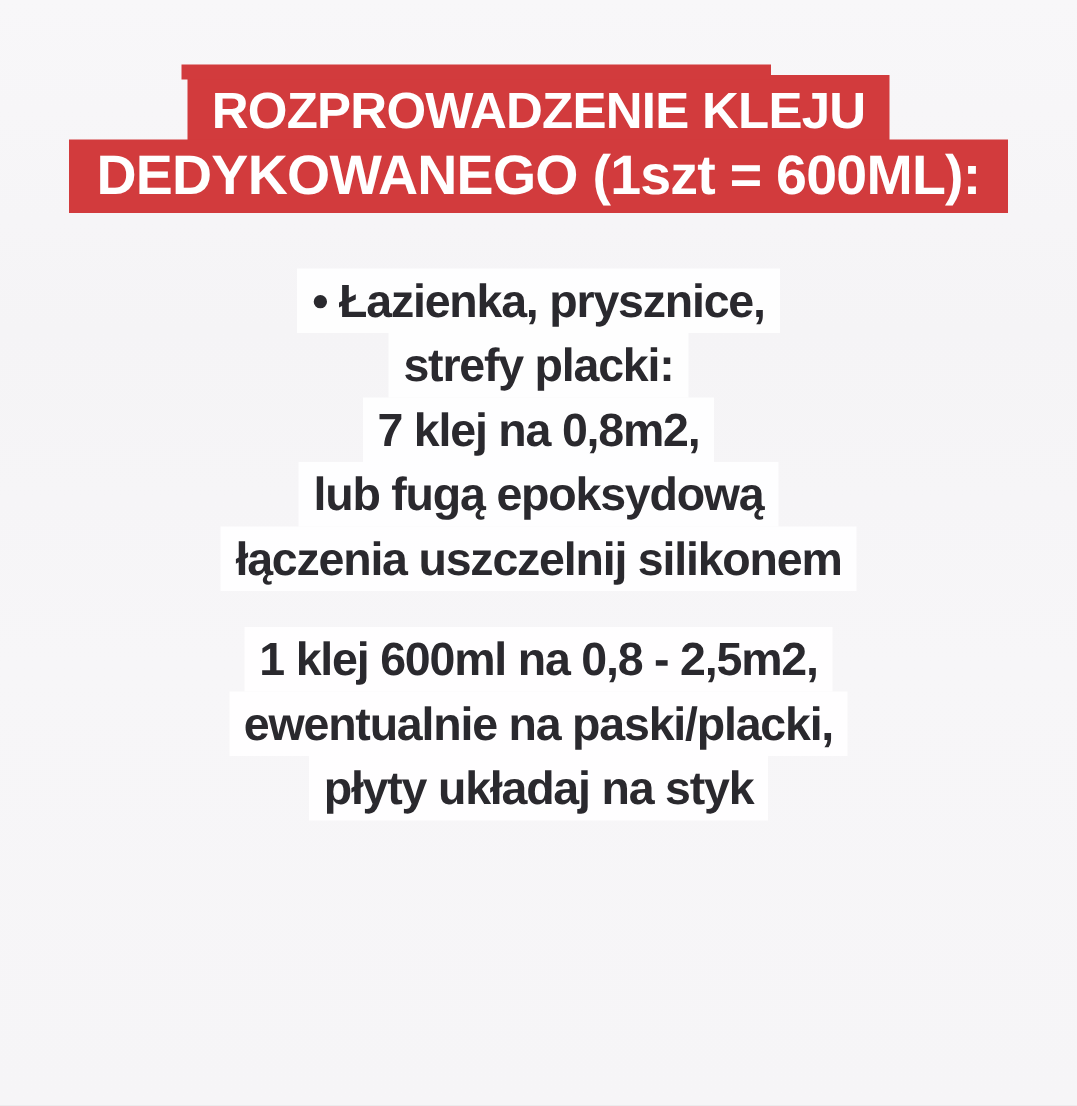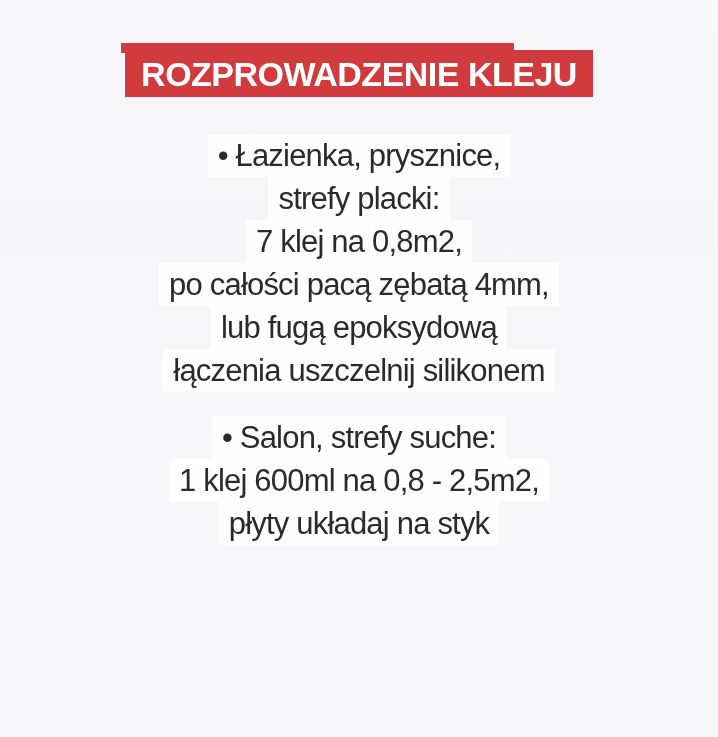"DEDYKOWANEGO (1szt = 600ML):" div { html: none -> <div> <span>DEDYKOWANEGO (1szt = 600ML):</span> </div> }
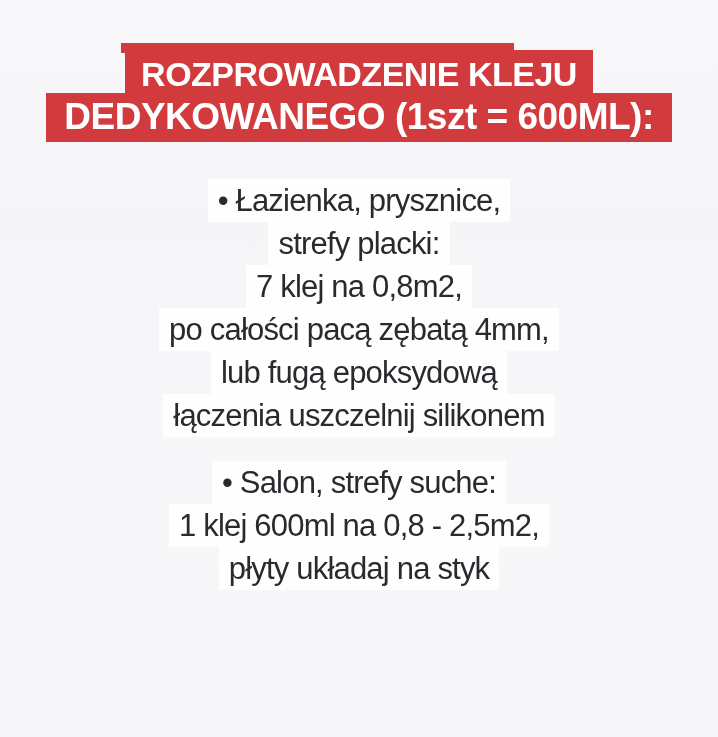"• Łazienka, prysznice," .tline > span { font-weight: normal -> bold }
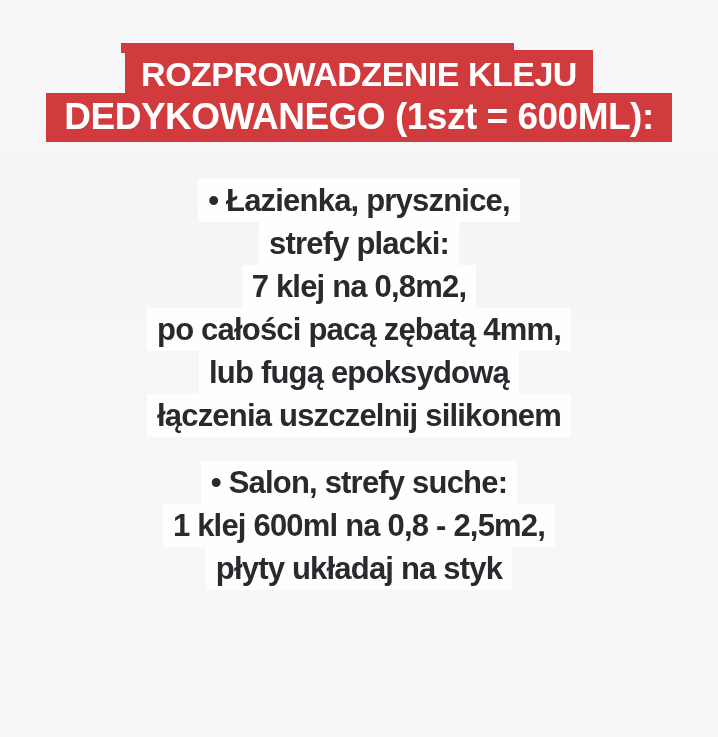"po całości pacą zębatą 4mm," div.tline { html: <div> <span>po całości pacą zębatą 4mm,</span> </div> -> none }
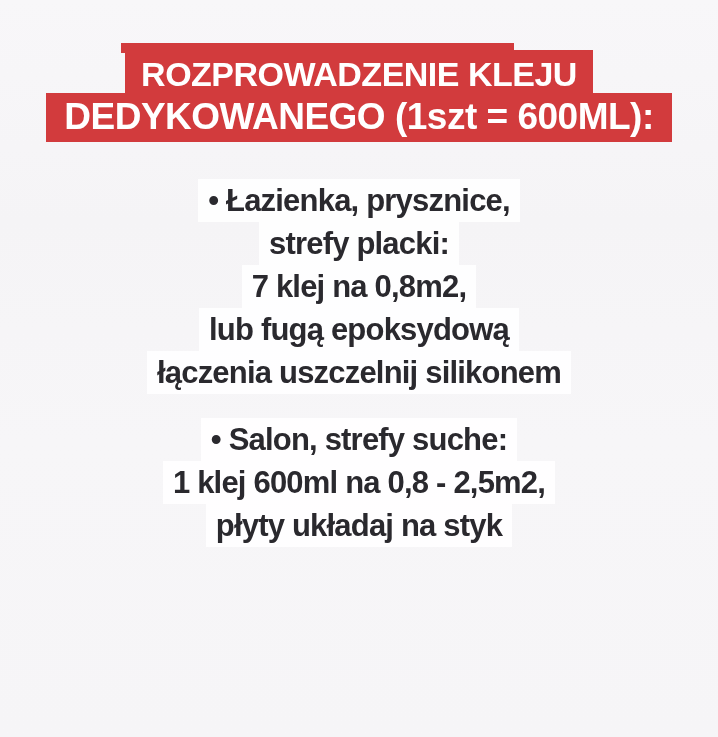"• Salon, strefy suche:" div.tline { html: <div> <span>• Salon, strefy suche:</span> </div> -> none }
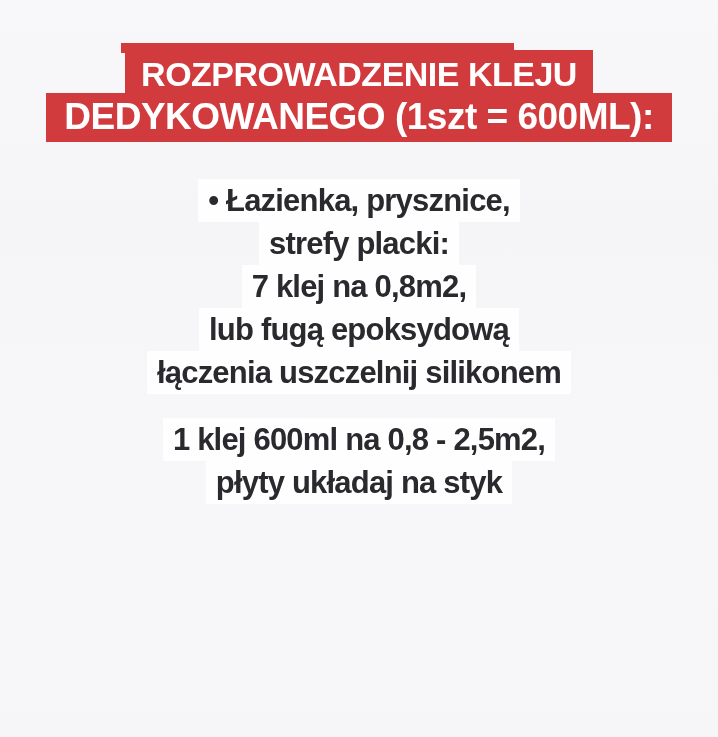"ewentualnie na paski/placki," div.tline { html: none -> <div> <span>ewentualnie na paski/placki,</span> </div> }
